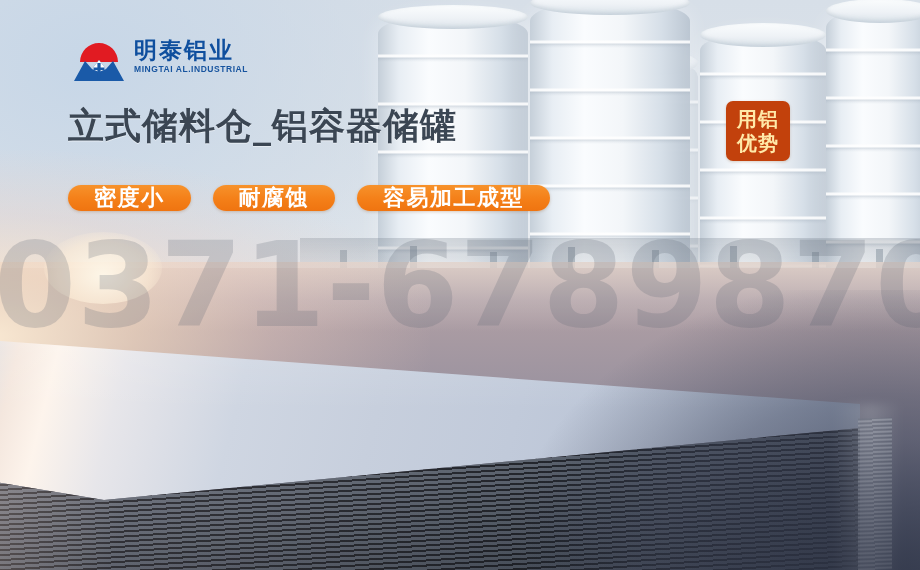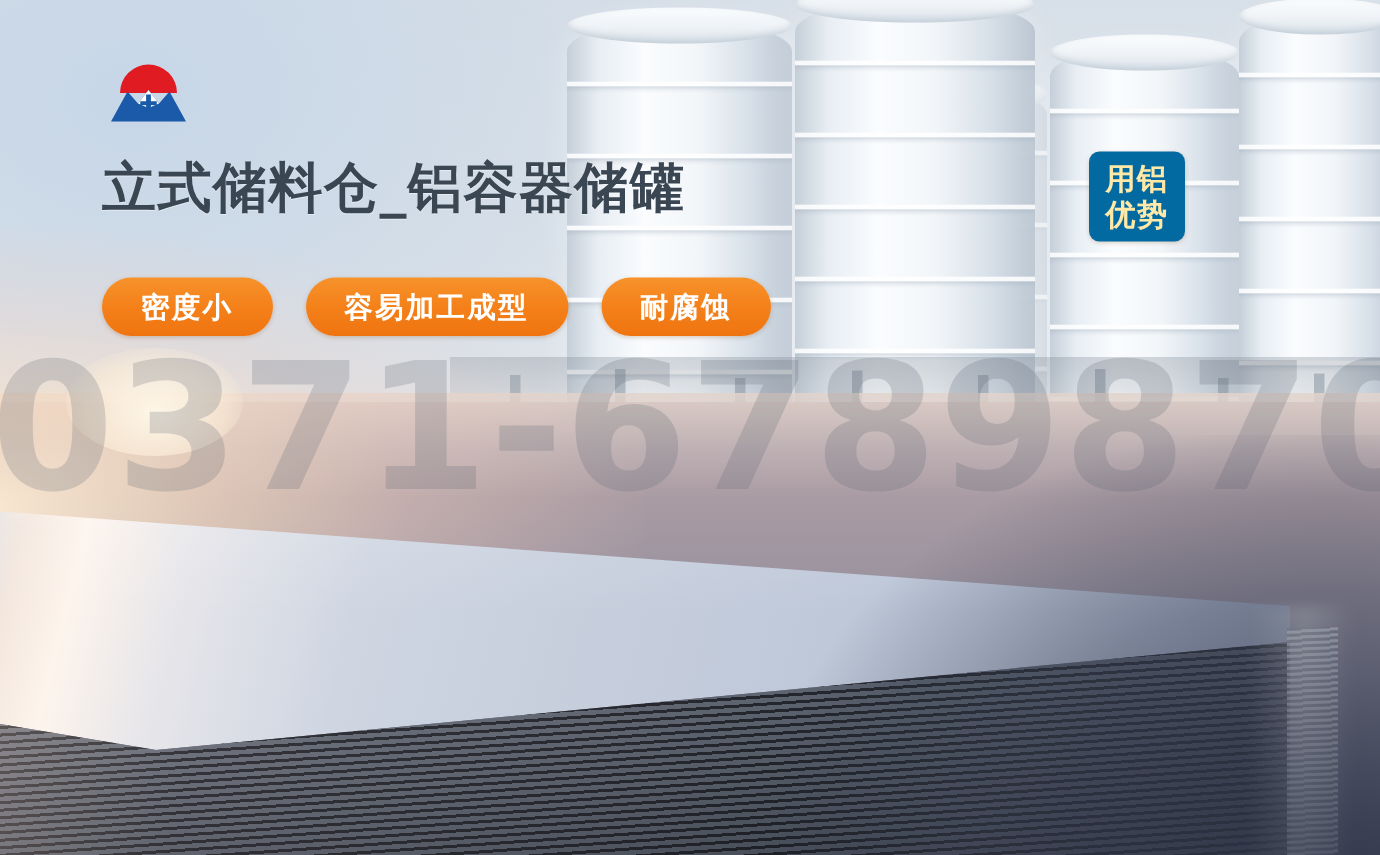"明泰铝业" div.logo-text { html: none -> <div> <div>明泰铝业</div> <div>MINGTAI AL.INDUSTRIAL</div> </div> }
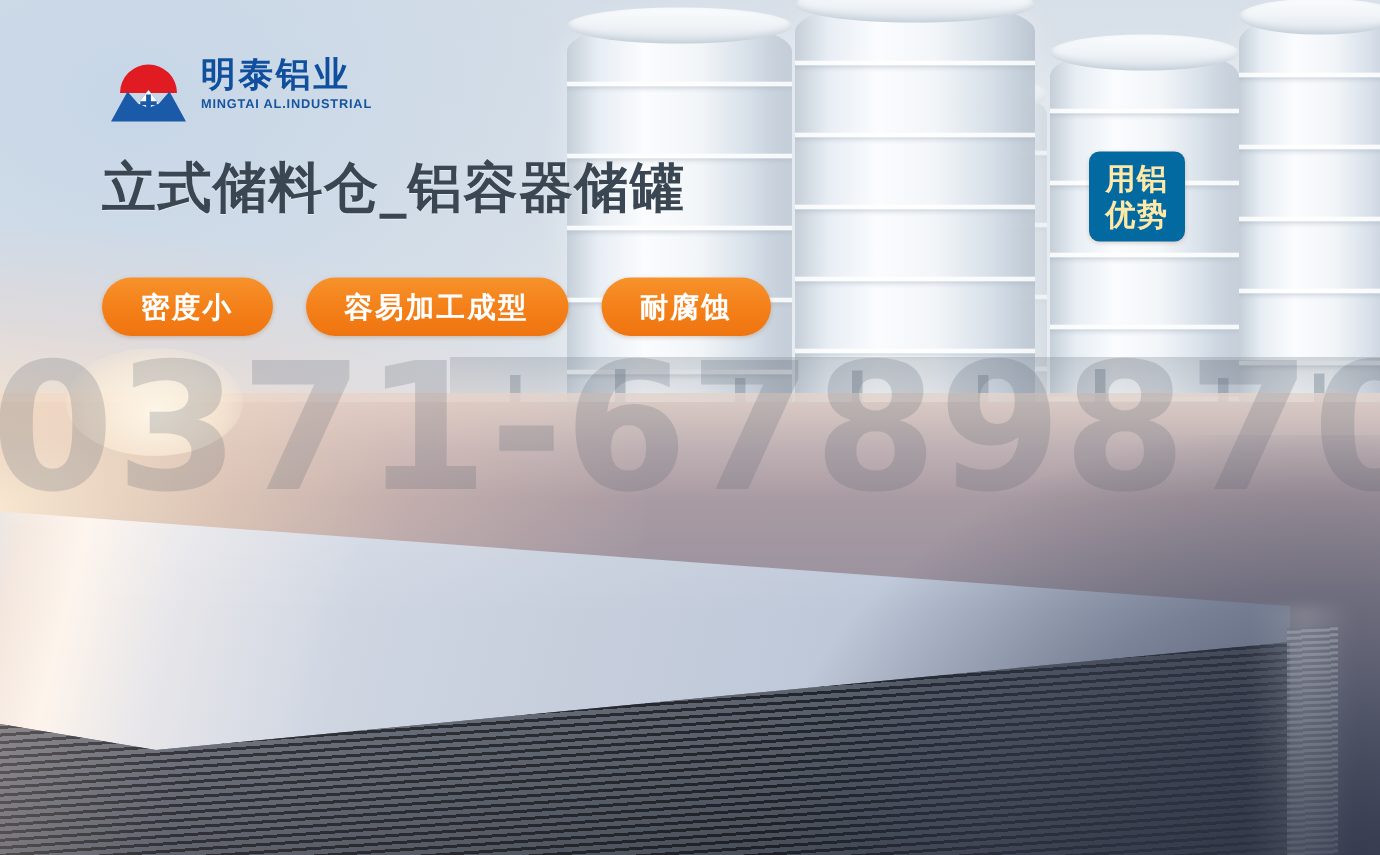"用铝" .badge { background: #0369a1 -> #c2410c }
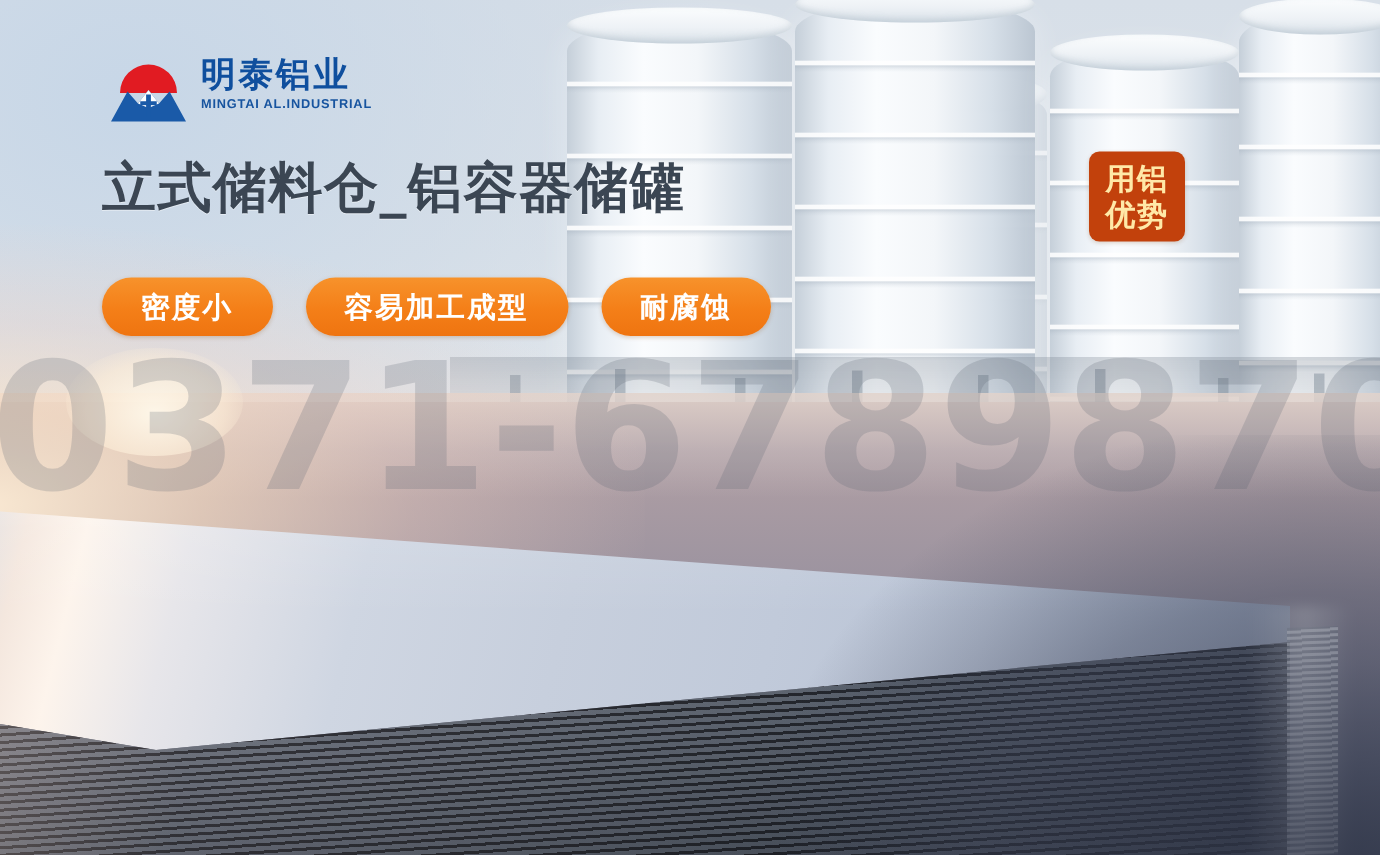"密度小" .pill { font-size: 19px -> 22px; height: 39px -> 26px }
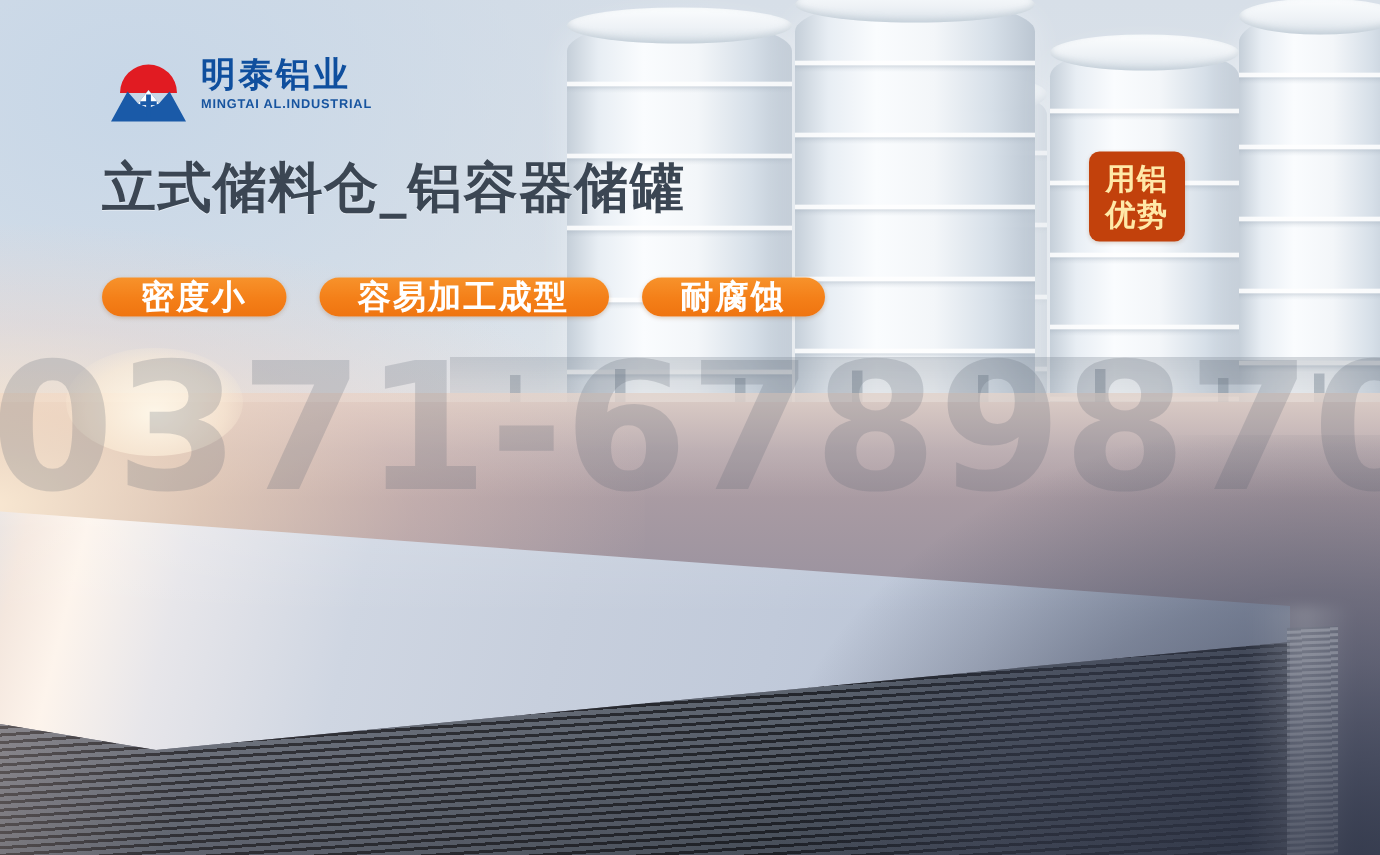"容易加工成型" div.pill { order: before "耐腐蚀" -> after "耐腐蚀" }
